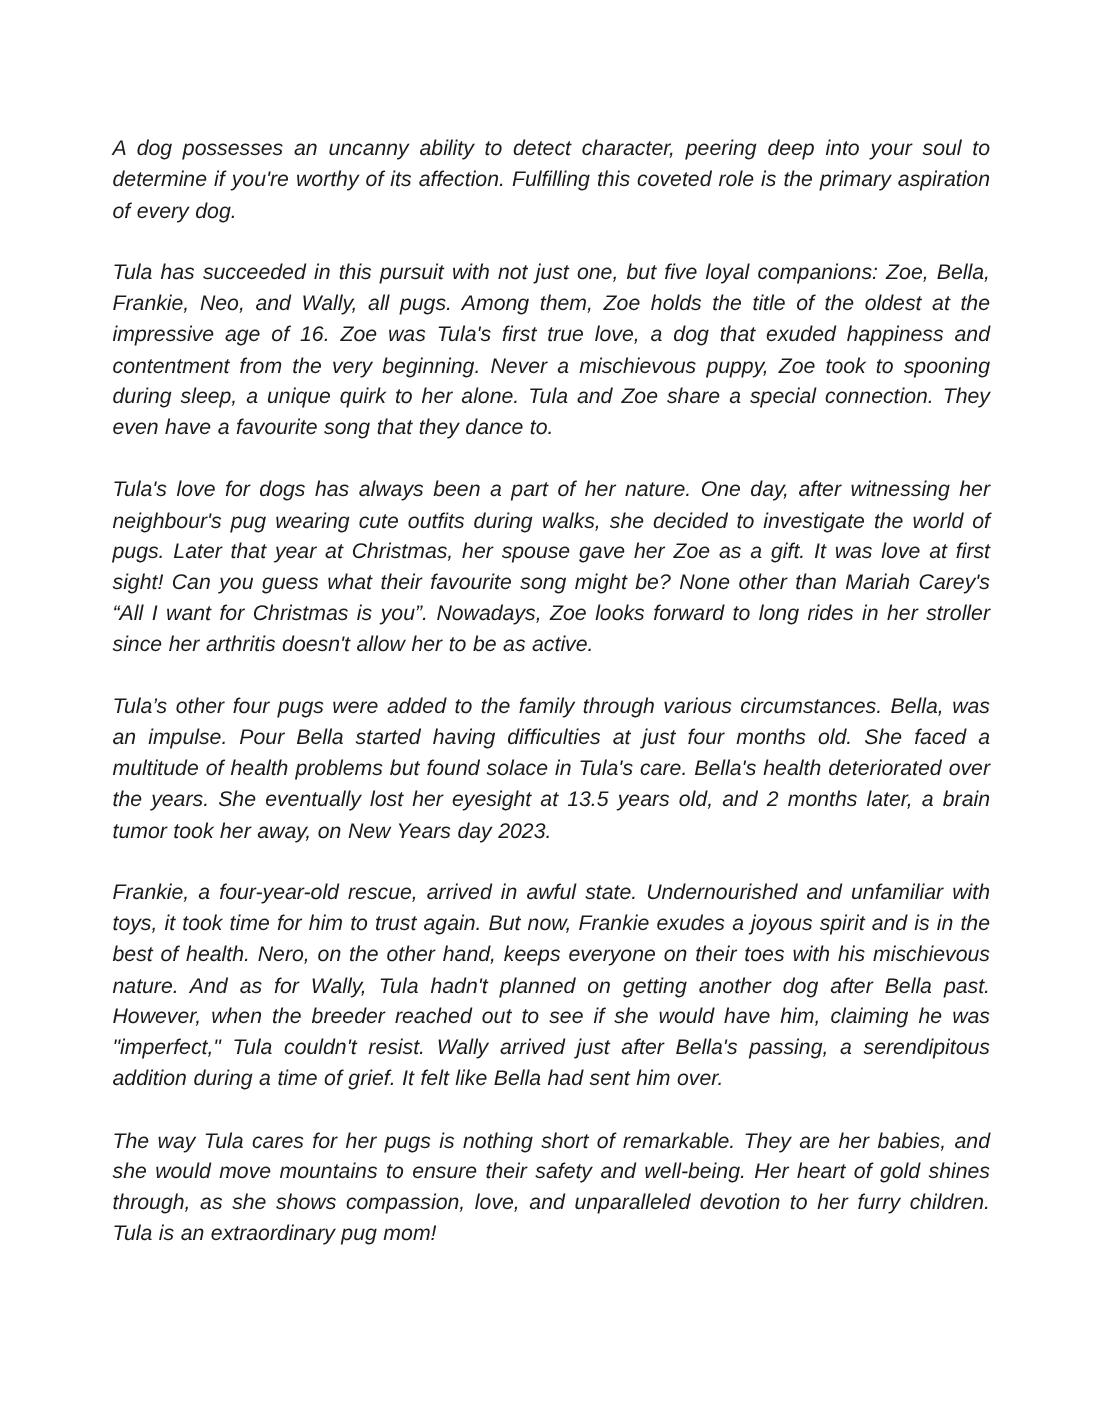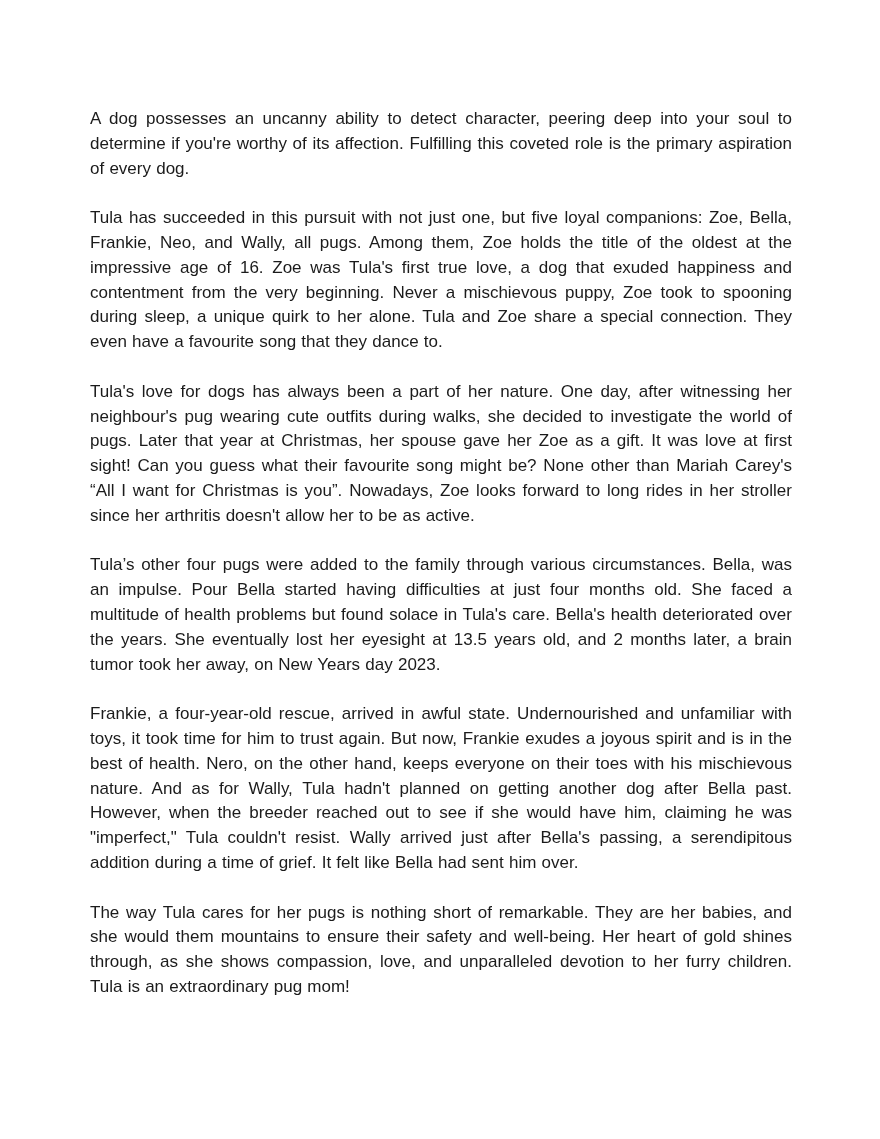"A dog possesses an uncanny" .page p { font-style: none -> italic }
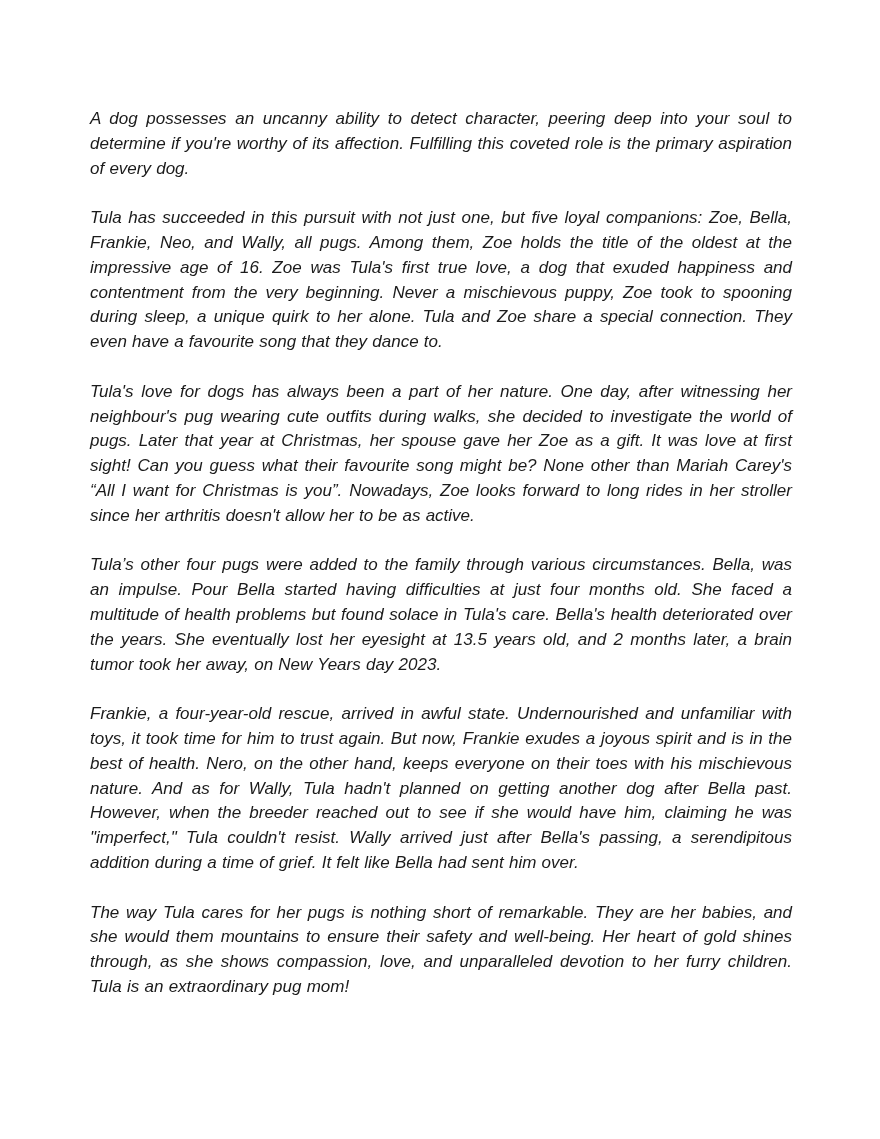"The way Tula cares for" p { text: them -> move }
